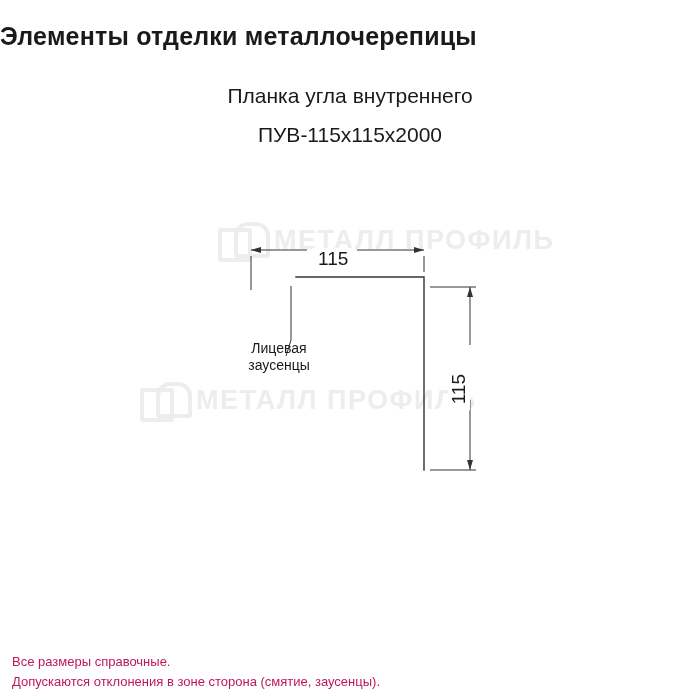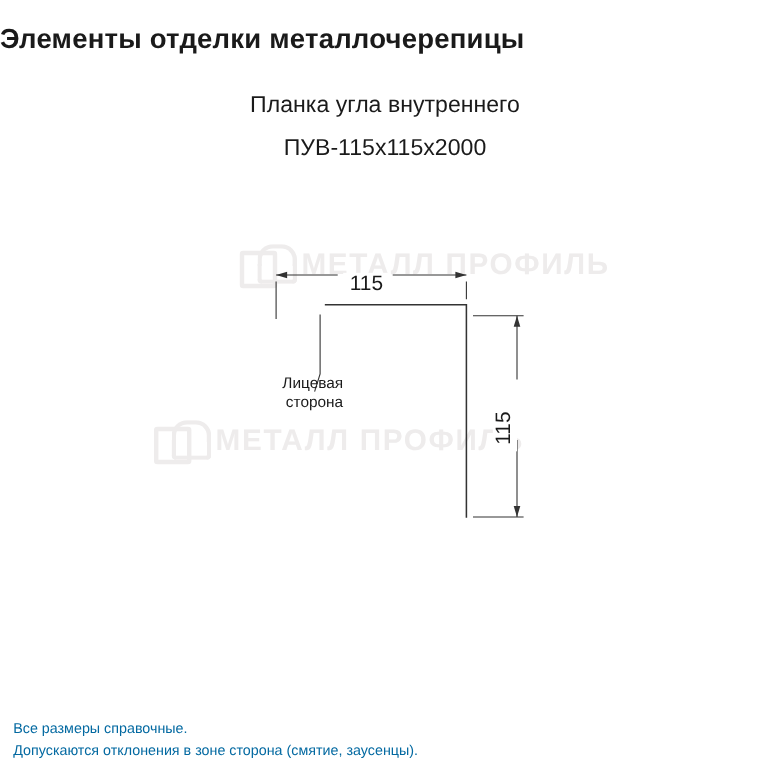"Лицевая" .face-label { left: 222px -> 234px; text-align: right -> center }
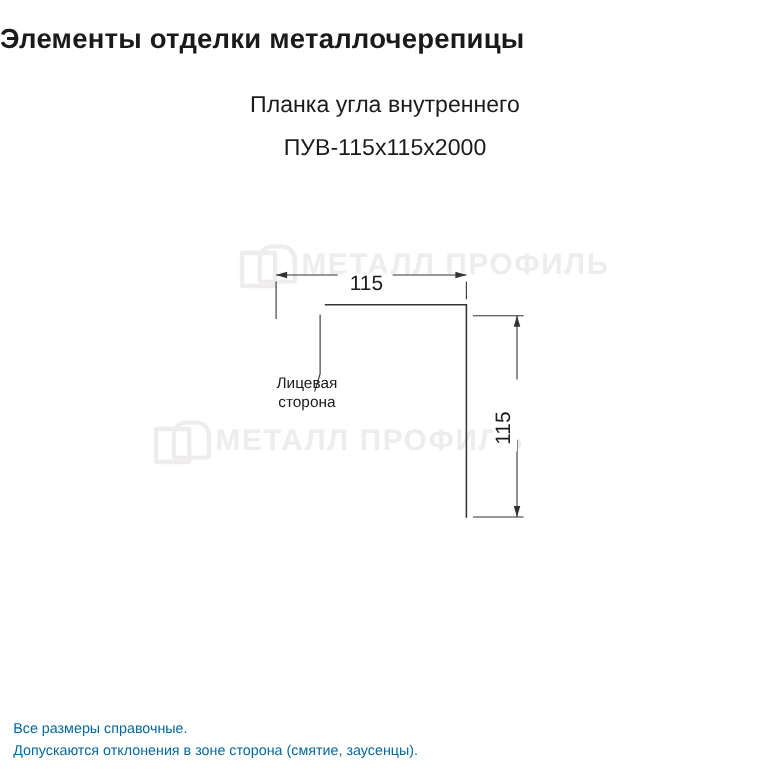"сторона" div { text: сторона -> заусенцы }
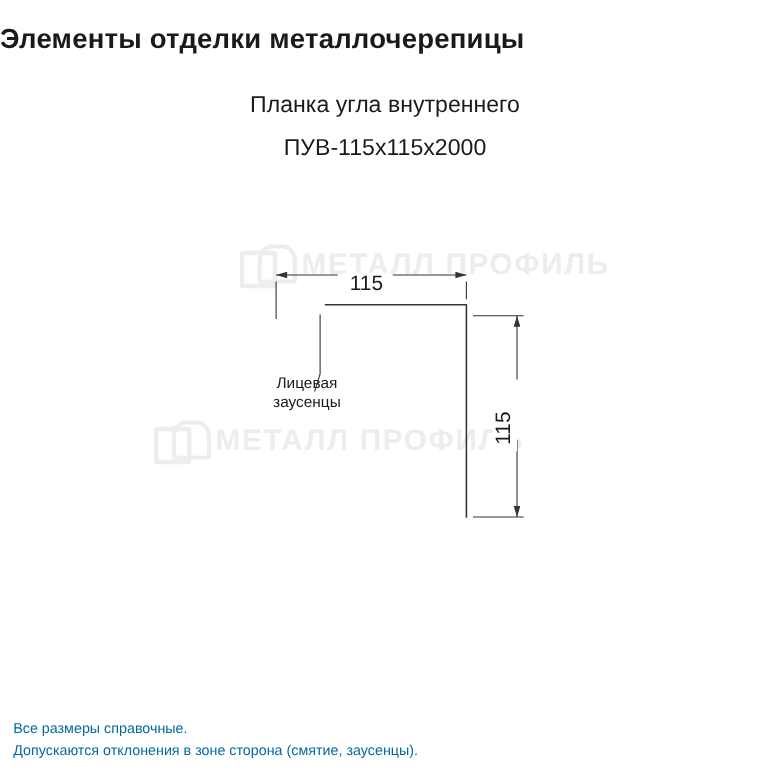"Все размеры справочные." .footer { color: #0369a1 -> #be185d }
